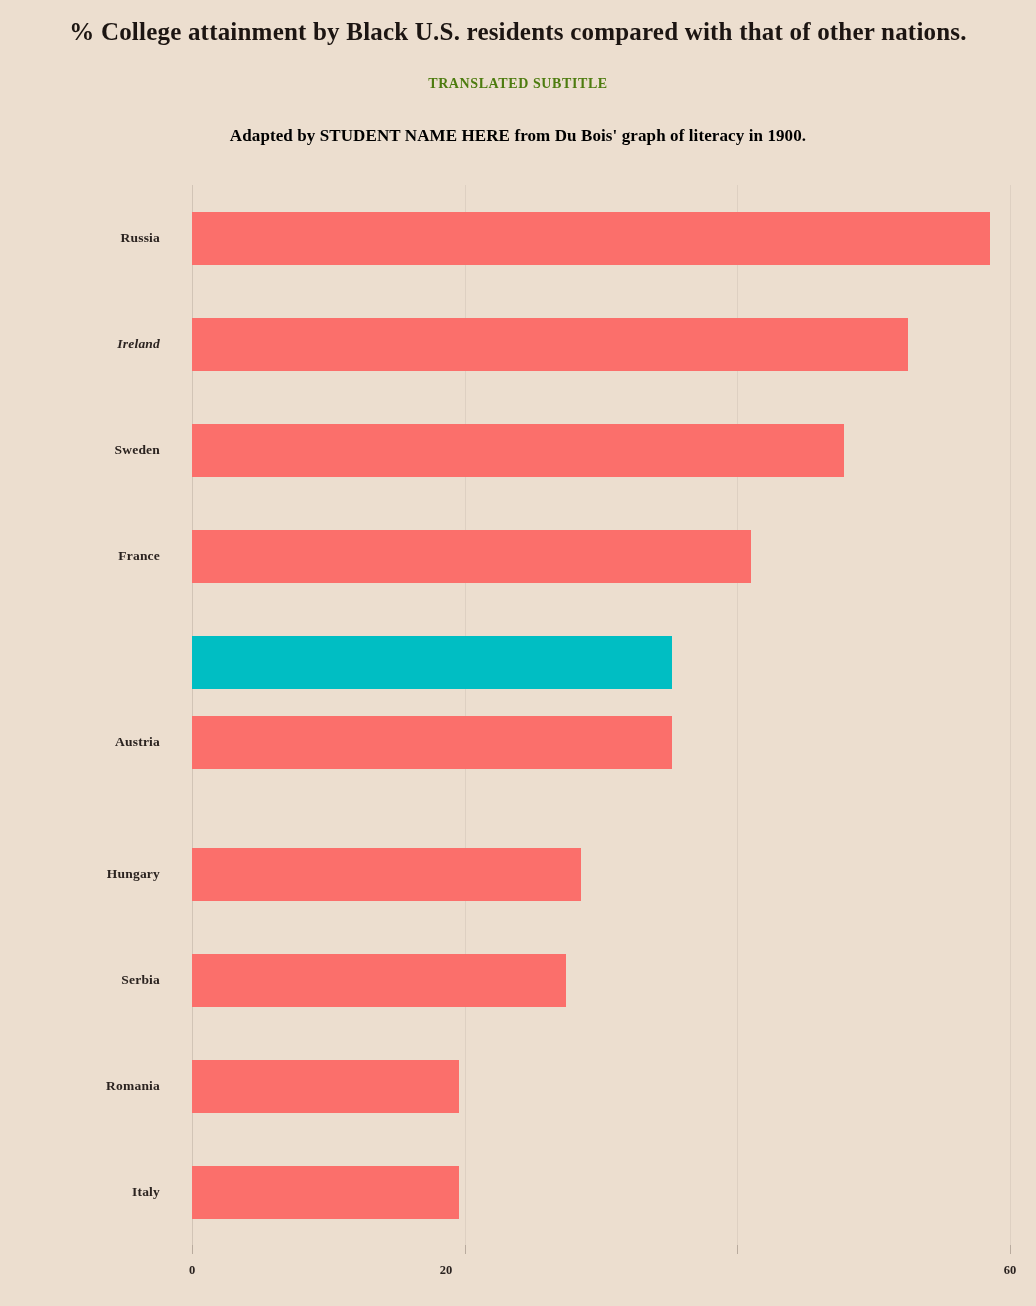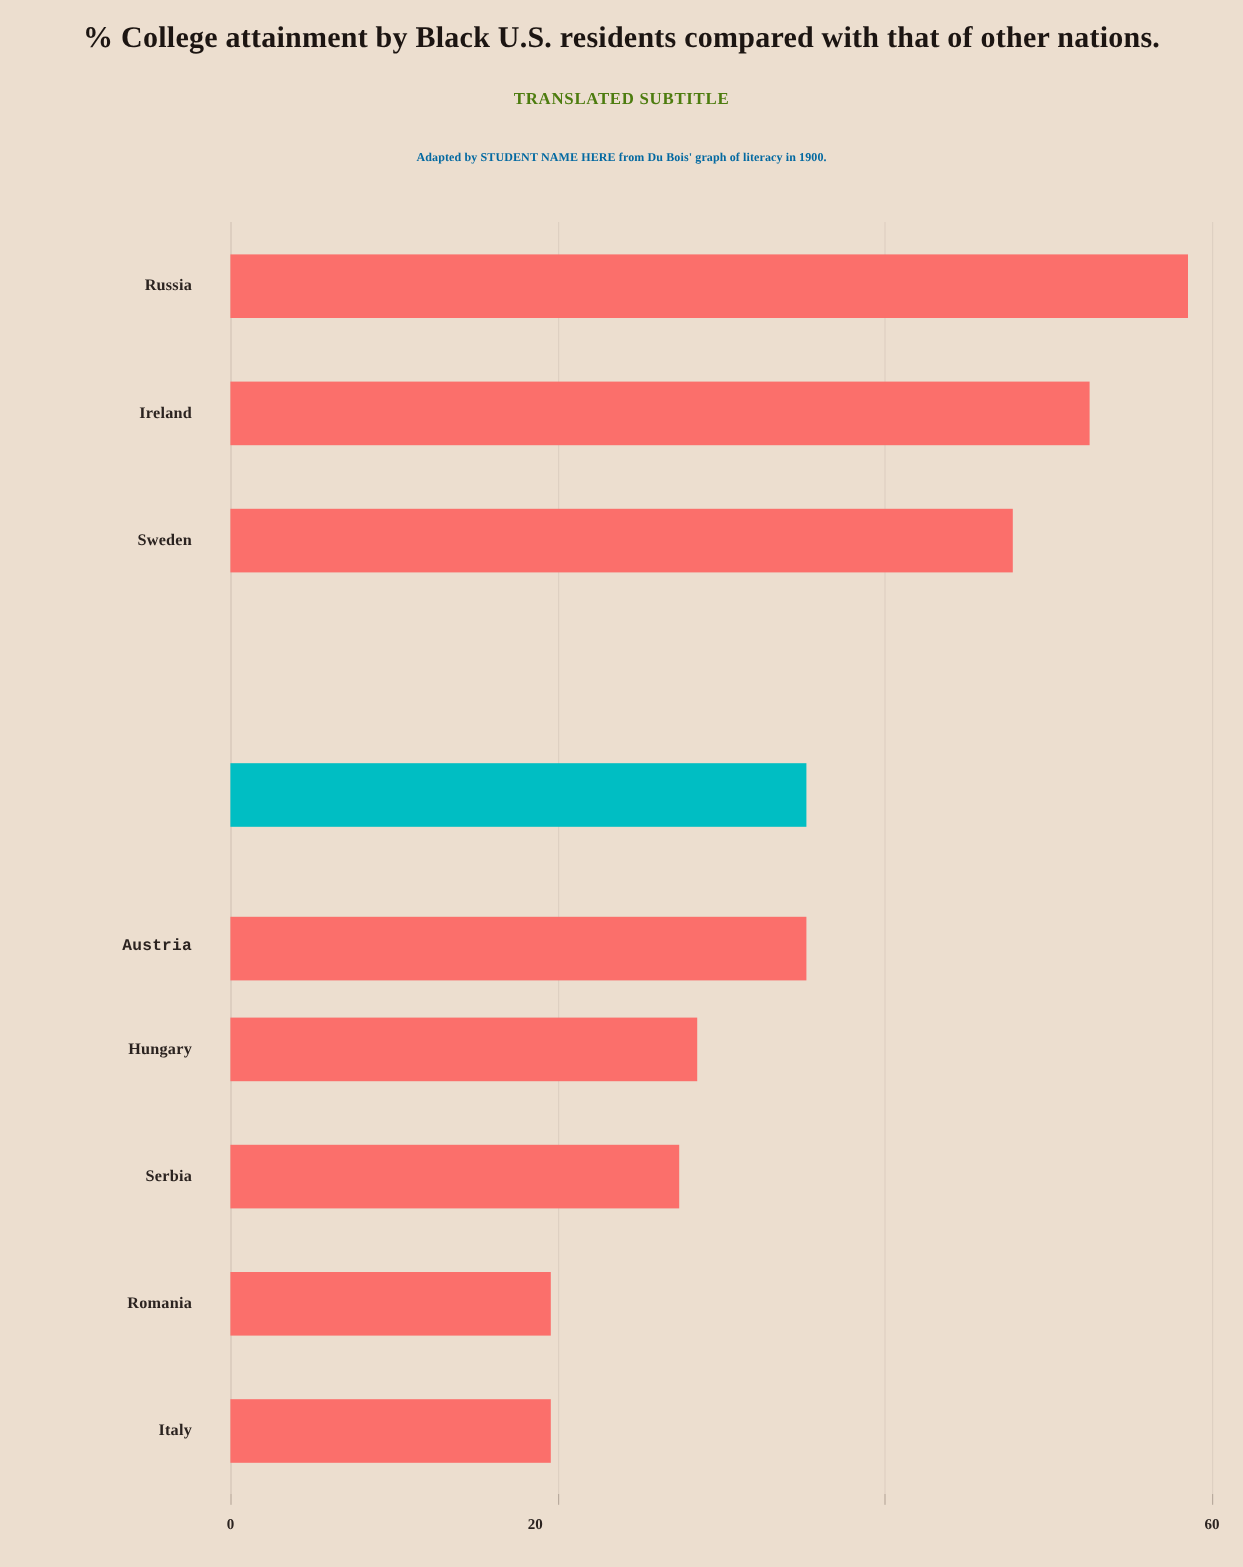"Adapted by STUDENT NAME HERE" .chart-caption { color: #0369a1 -> #000000; font-size: 10px -> 17px }
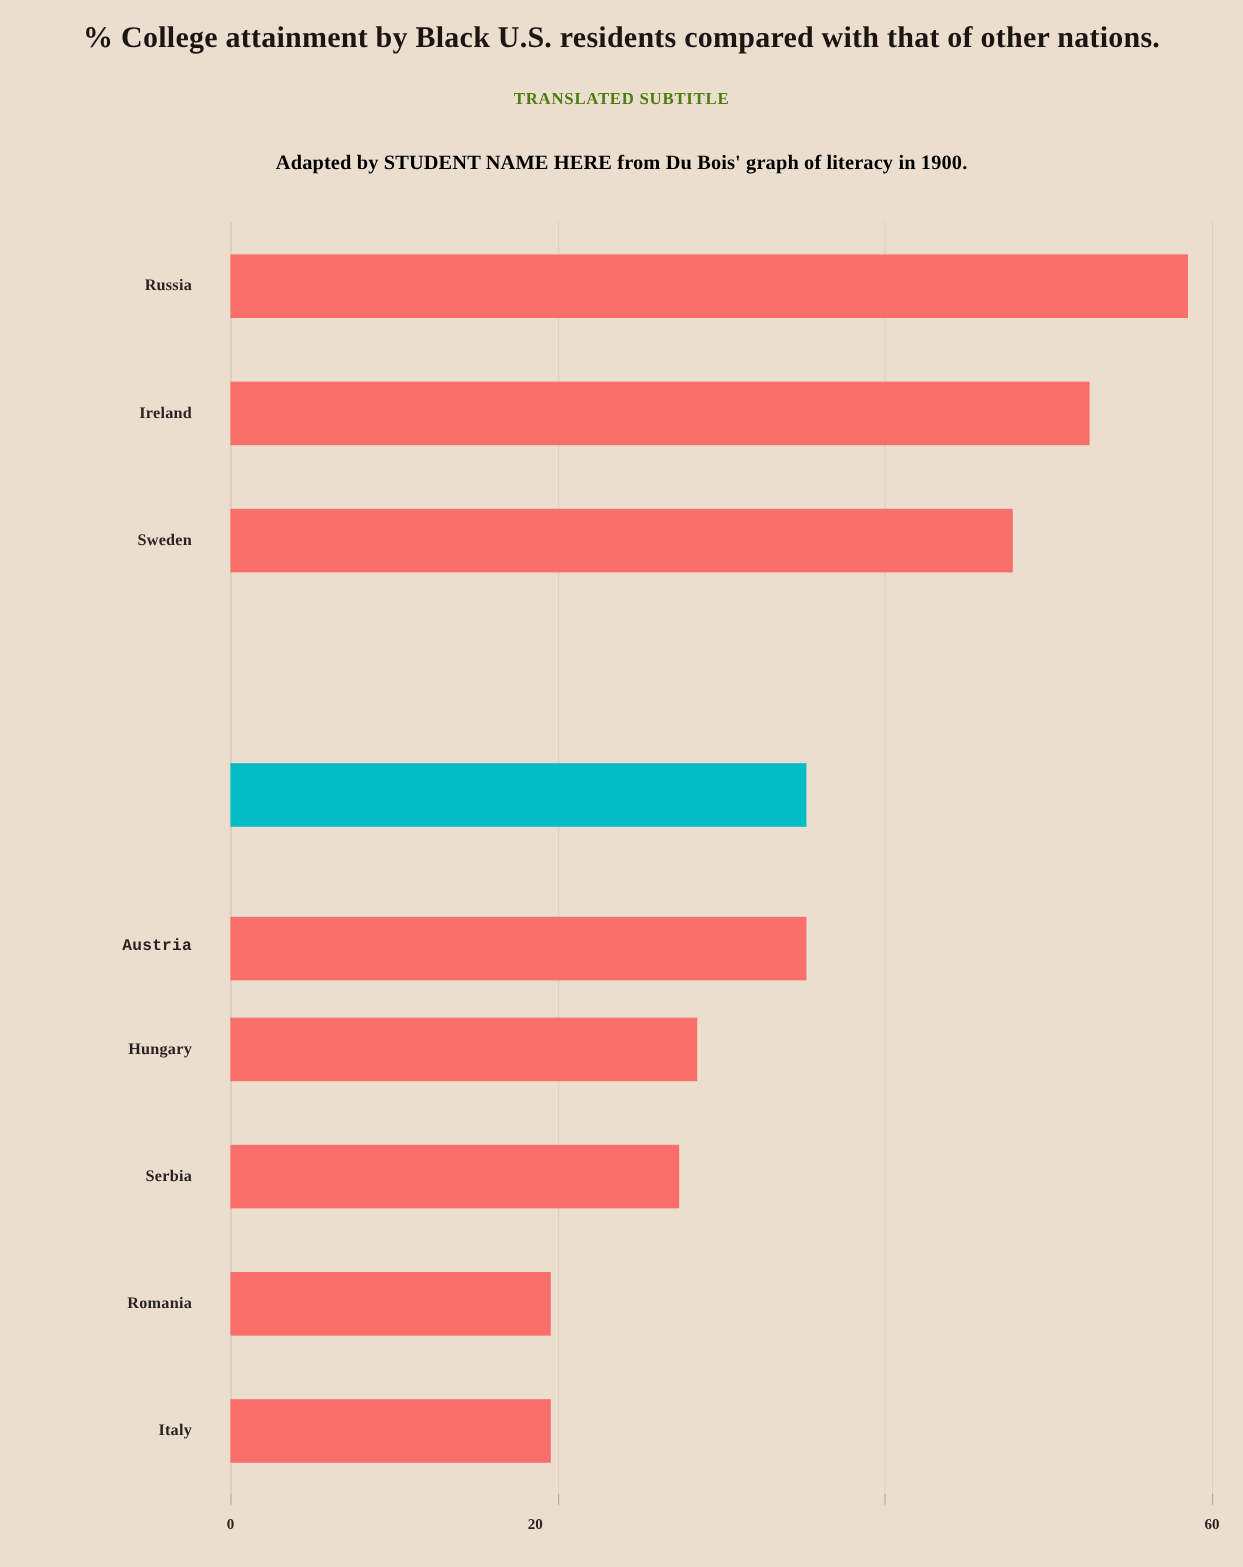"Ireland" div.row { font-style: none -> italic }
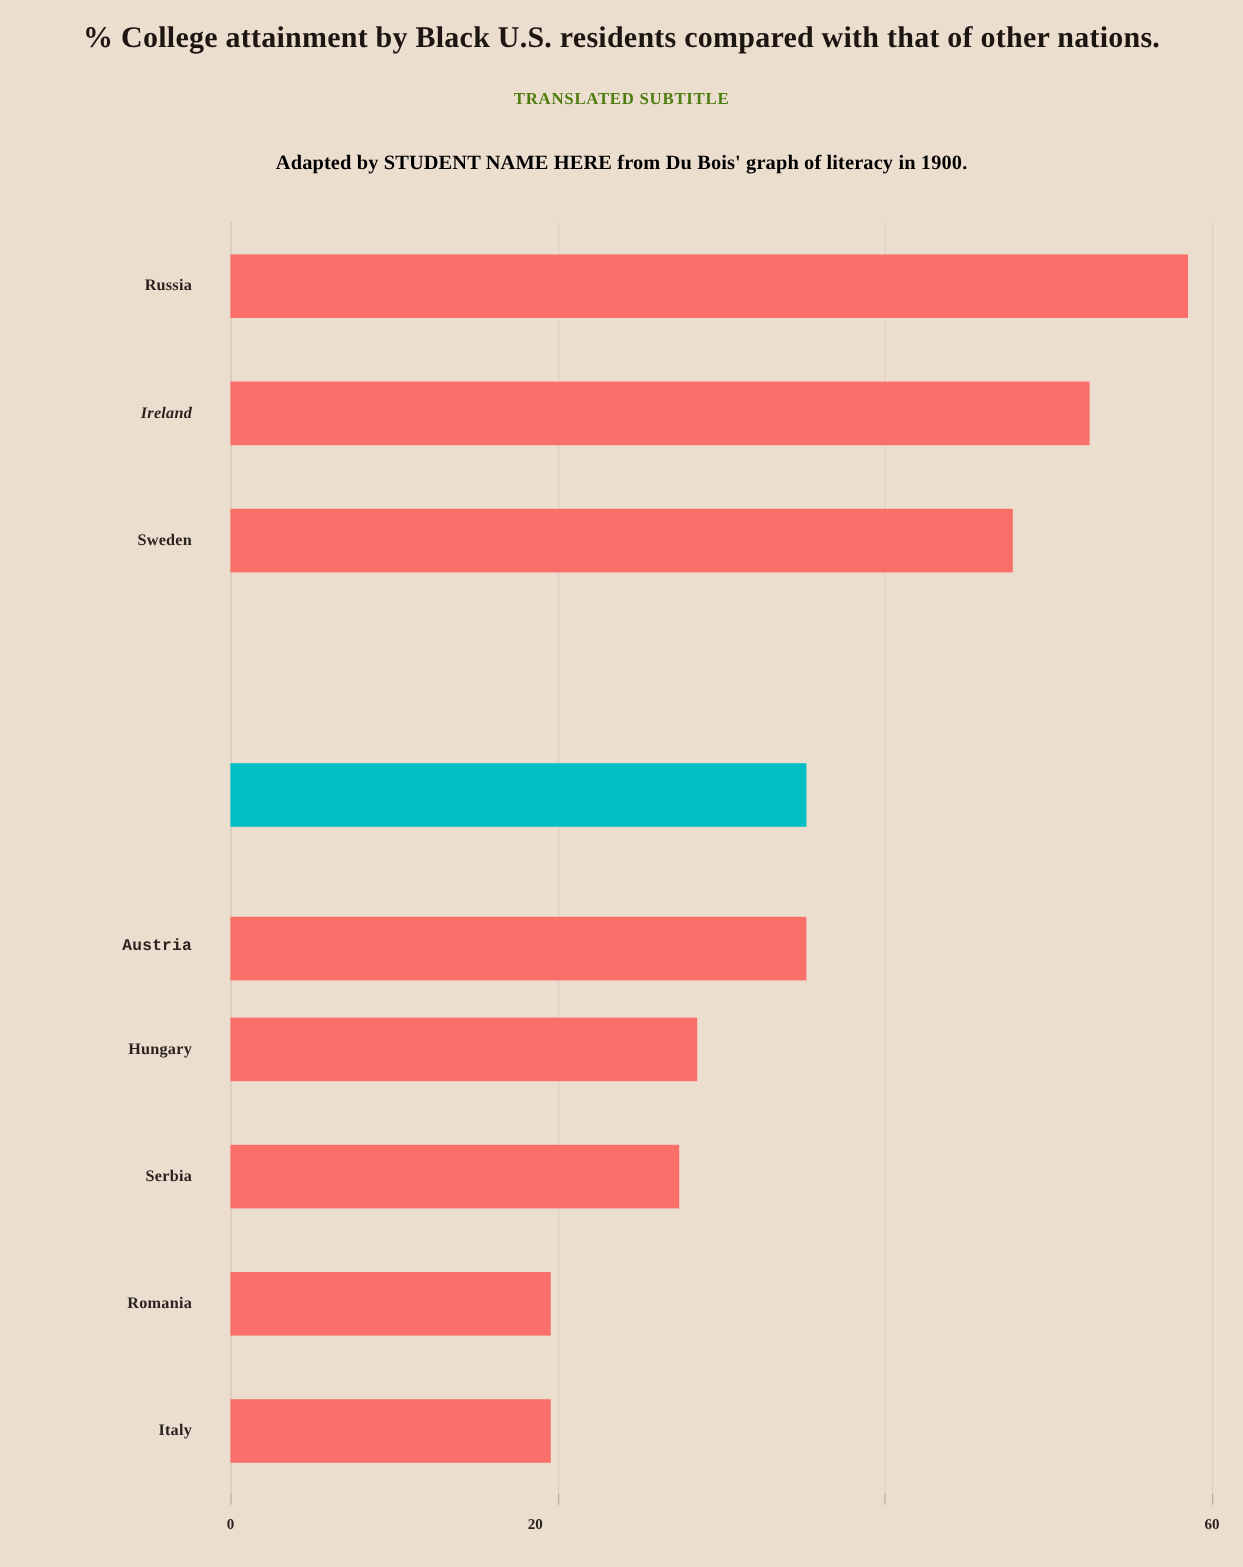"France" div.row { html: none -> <div> <div>France</div> <div></div> </div> }
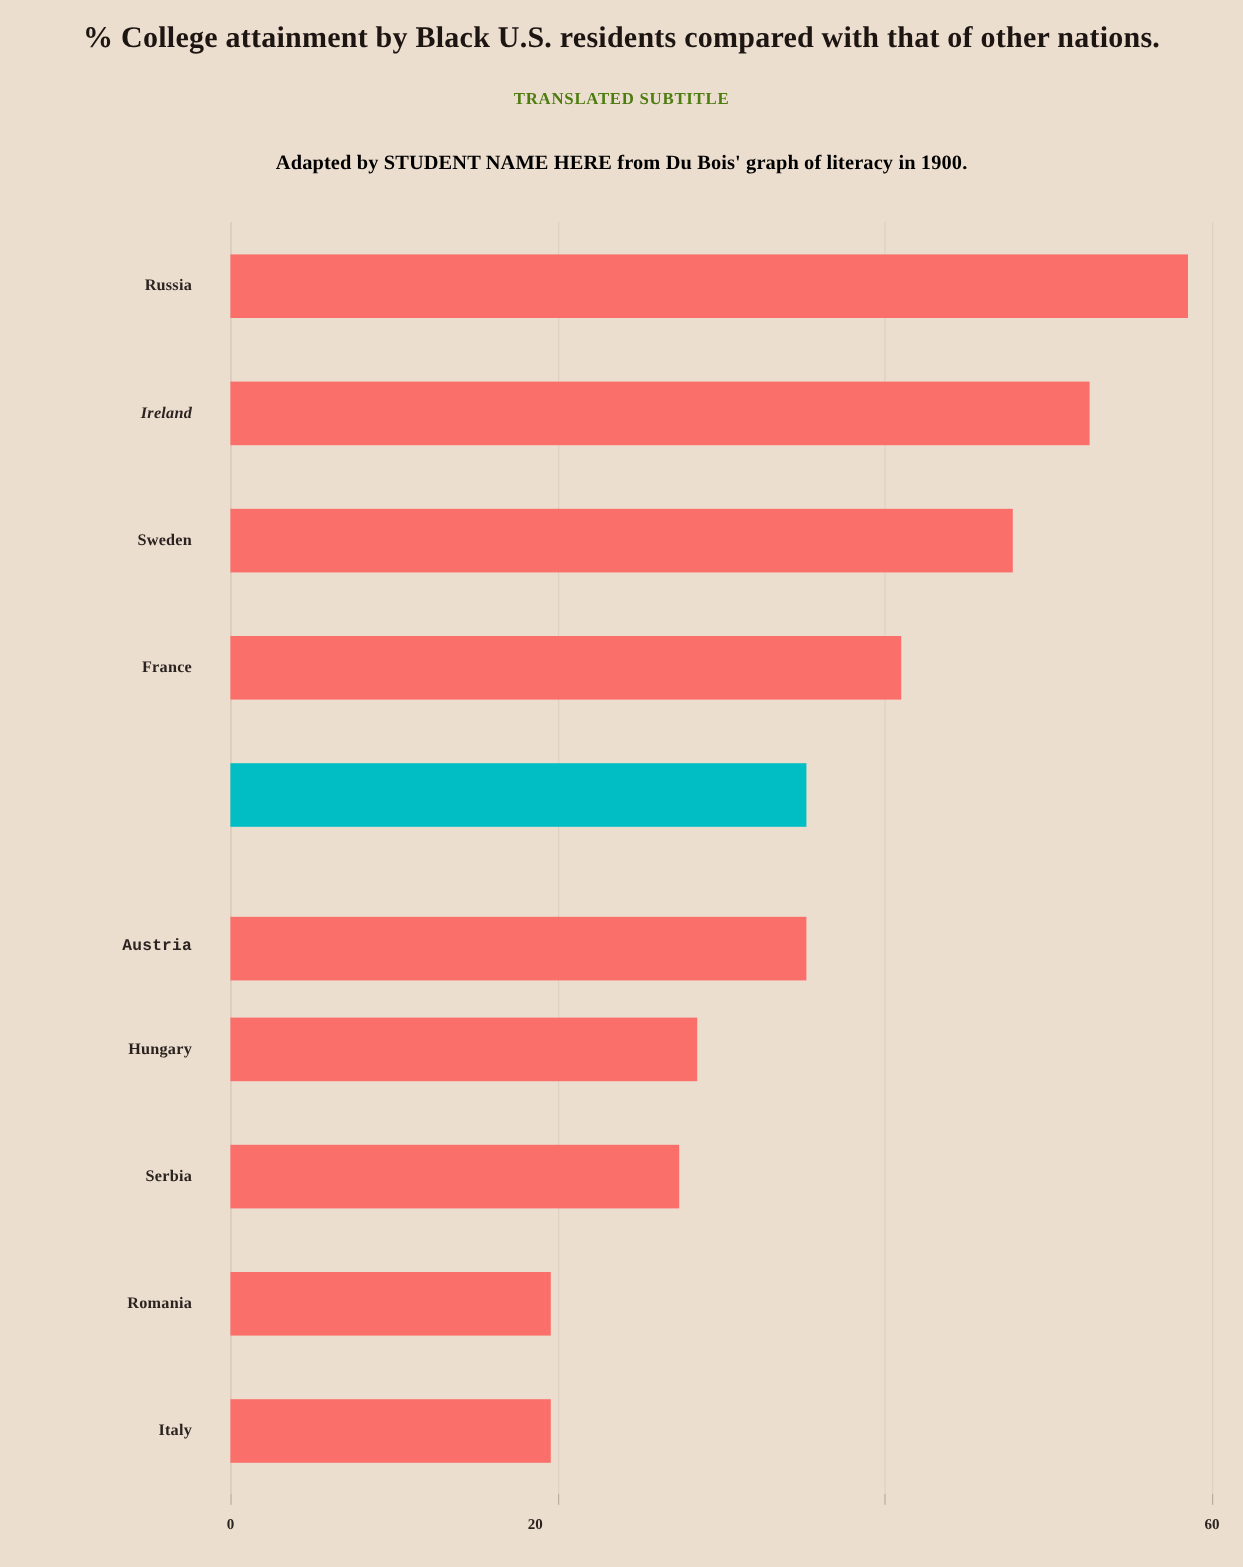"Austria" div.row { font-family: Liberation Mono, monospace -> none; top: 552px -> 504px }
